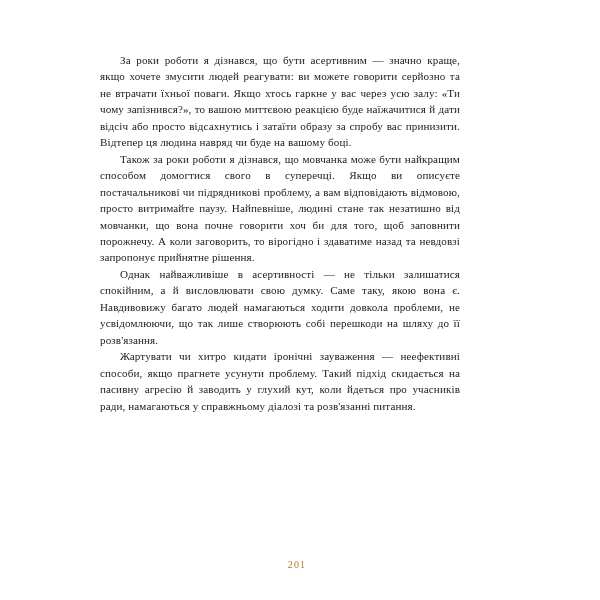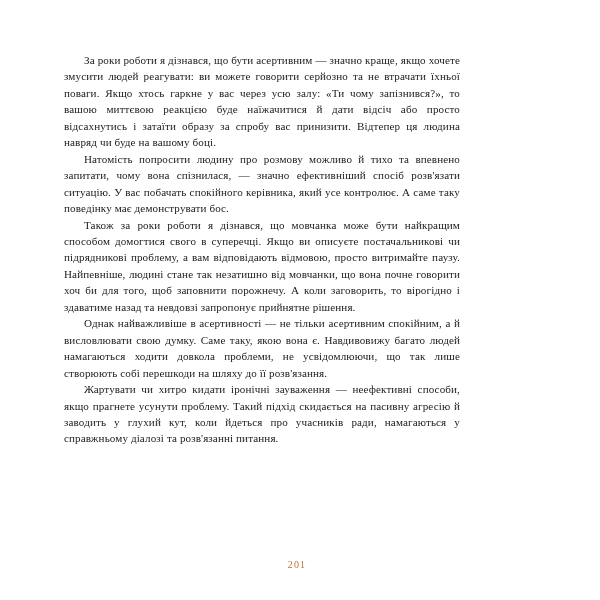"За роки роботи я дізнався," .page { padding: 52px 140px 40px 64px -> 52px 140px 40px 100px }
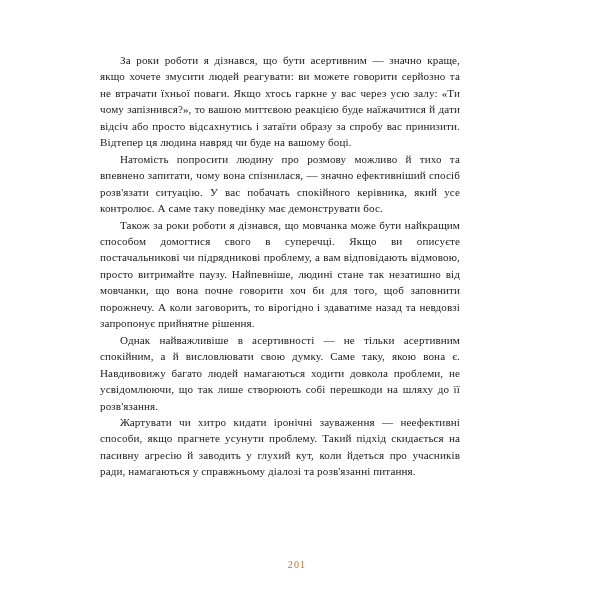"Натомість попросити людину про розмову" p { html: <p>Натомість попросити людину про розмову можливо й тихо та впевнено запитати, чому вона спізнилася, — значно ефективніший спосіб розв'язати ситуацію. У вас побачать спокійного керівника, який усе контролює. А саме таку поведінку має демонструвати бос.</p> -> none }
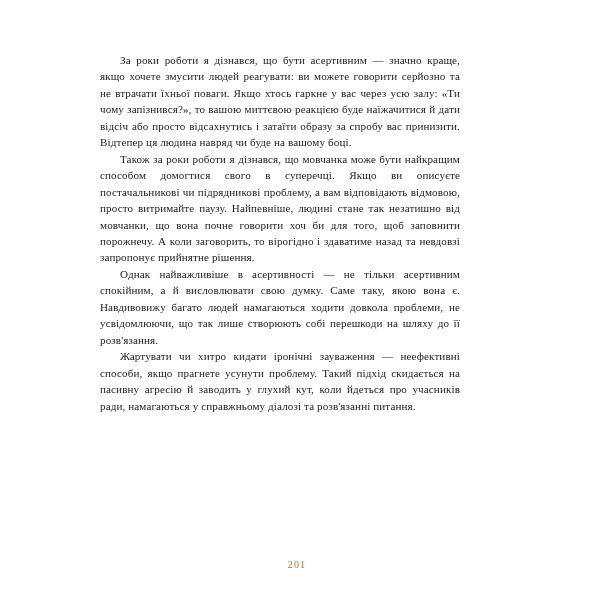"Однак найважливіше в асертивності —" p { text: асертивним -> залишатися }
